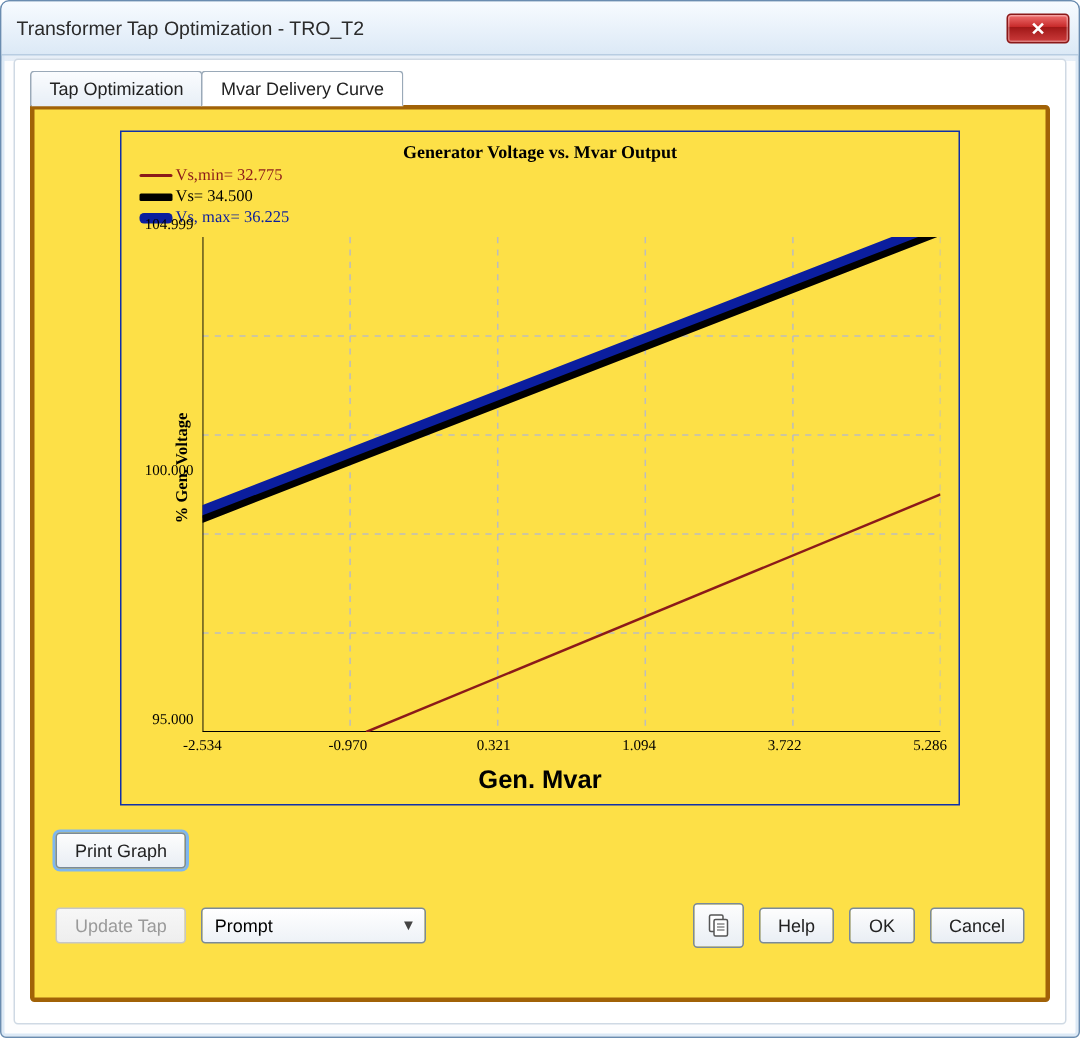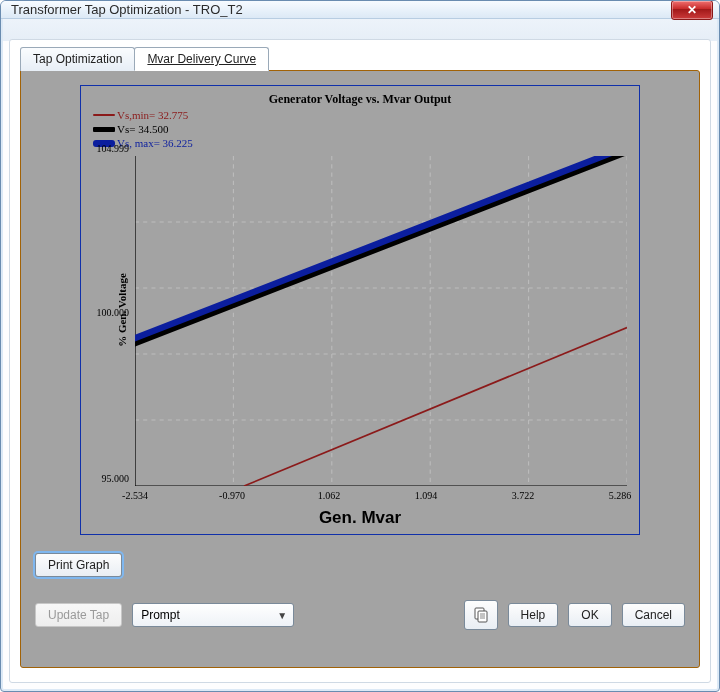"Transformer Tap Optimization - TRO_T2" .titlebar { height: 18px -> 36px }
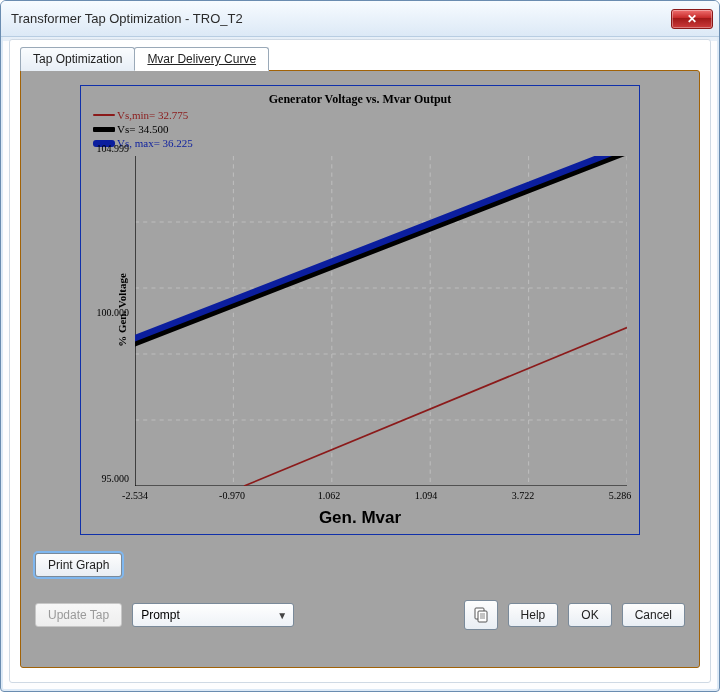"Mvar Delivery Curve" .tab + .tab { text-decoration: underline -> none }
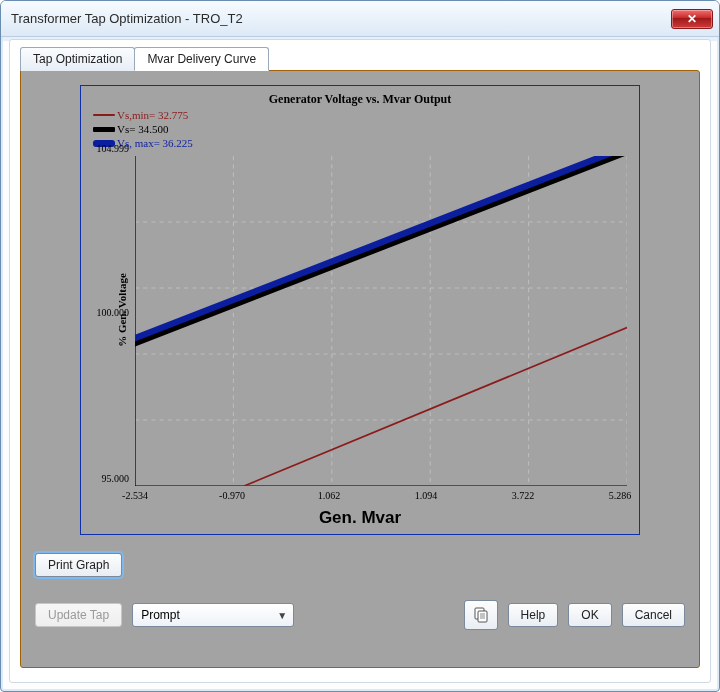"Generator Voltage vs. Mvar Output" .tabpane { background: #a3a3a3 -> #fde047; border: 1px solid #a16207 -> 3px solid #a16207 }
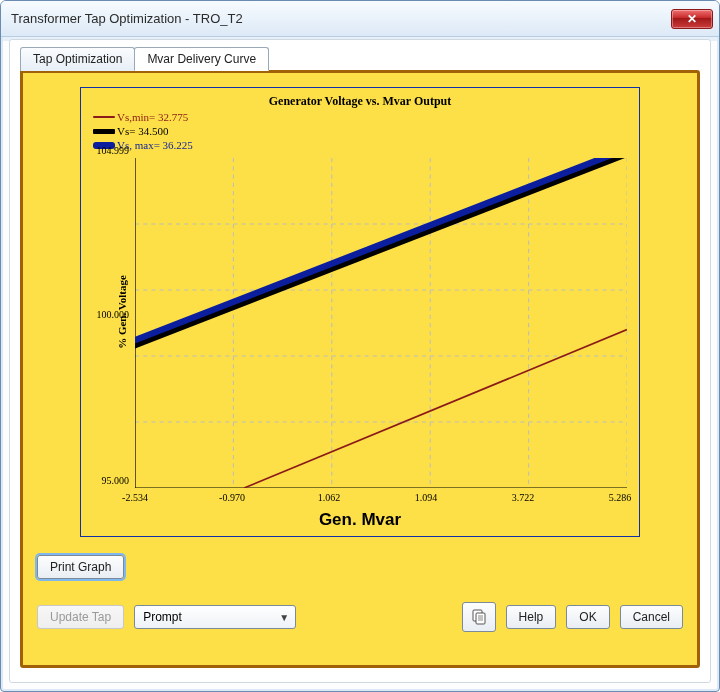"1.062" div.xtick { text: 1.062 -> 0.321 }
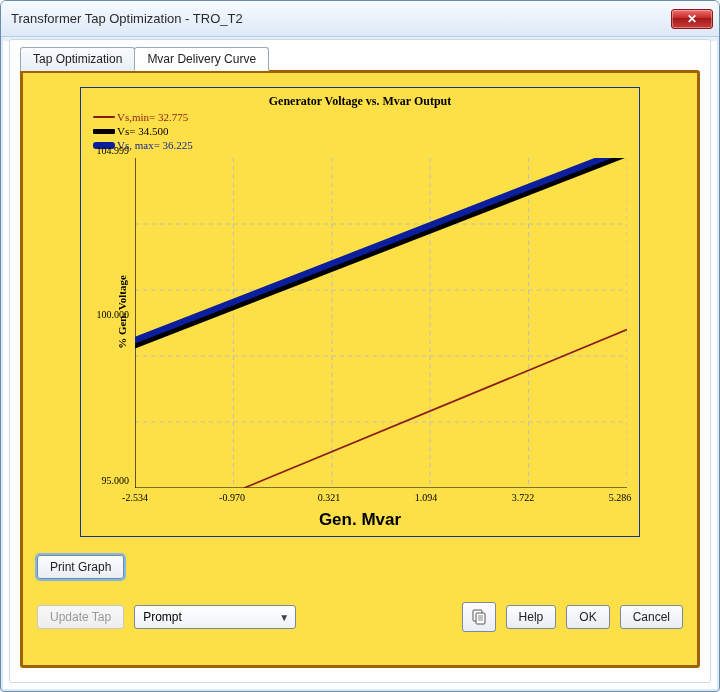"Prompt" .combo { width: 162px -> 150px }
